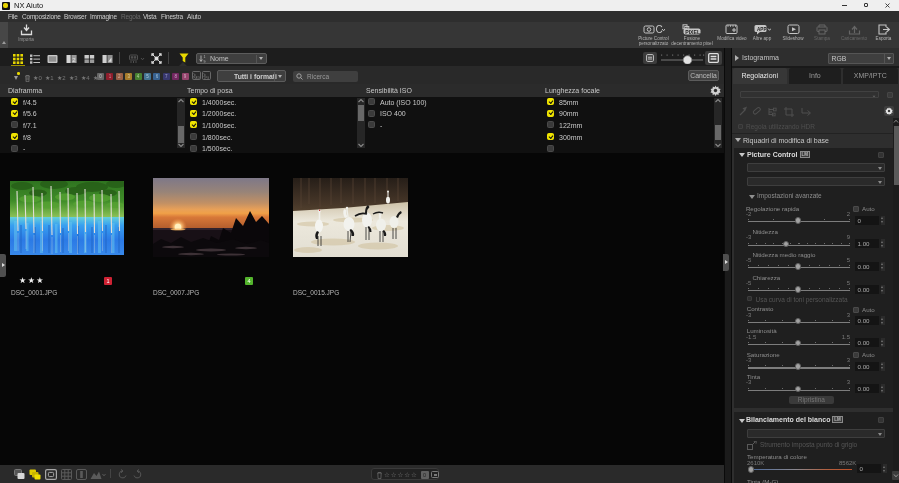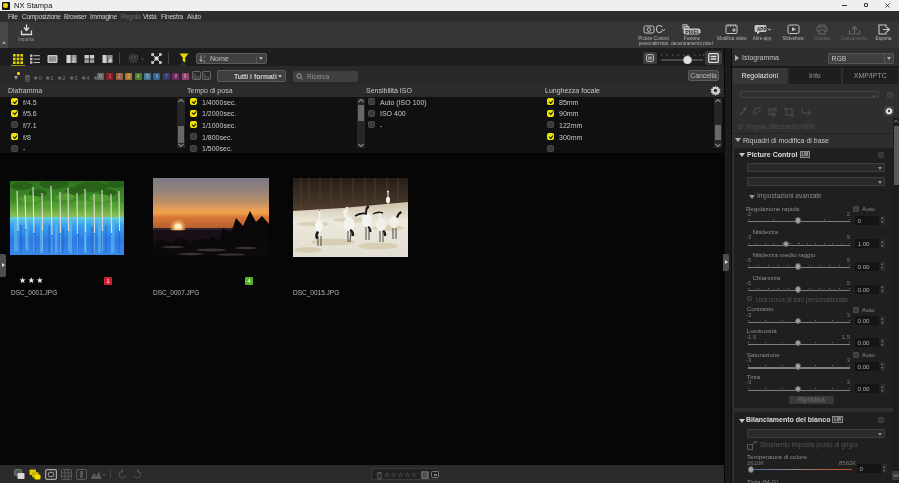"NX Stampa" div.abs { text: Stampa -> Aiuto }
